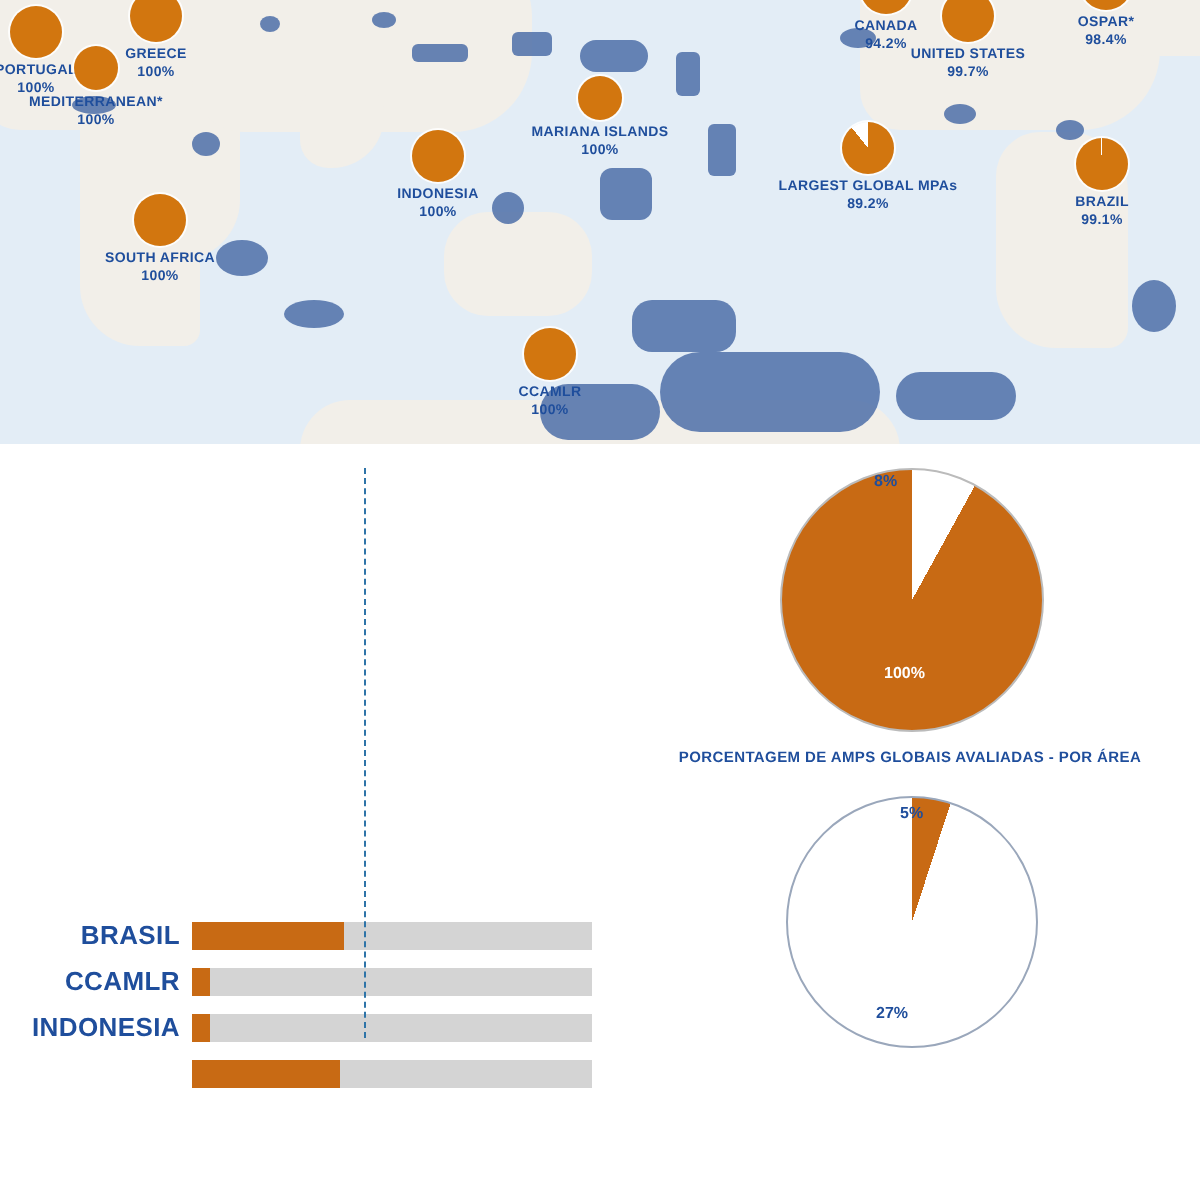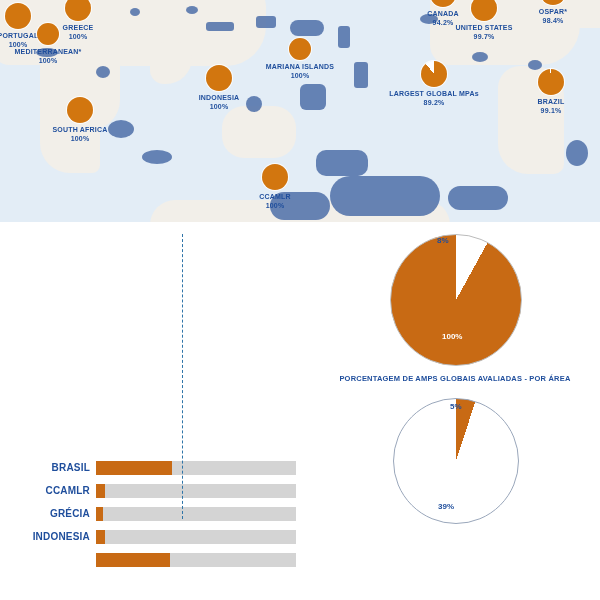"BRASIL" .bar-cat { font-size: 10px -> 13px }
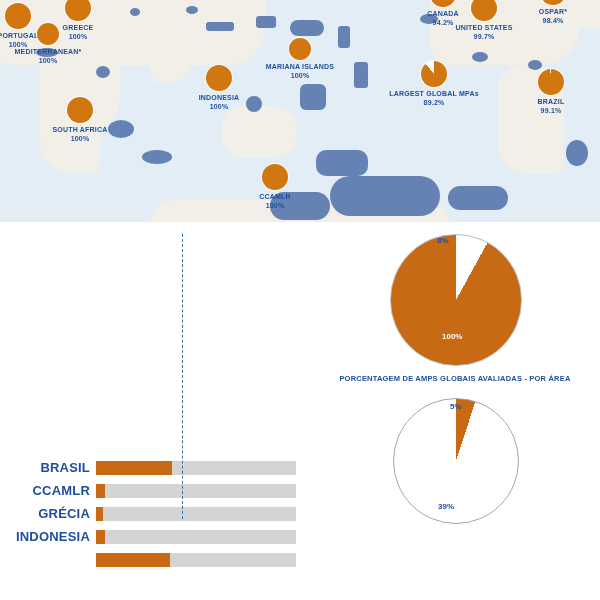"GRÉCIA" div.bar-row { html: <div> <div>GRÉCIA</div> <div> <div></div> </div> </div> -> none }
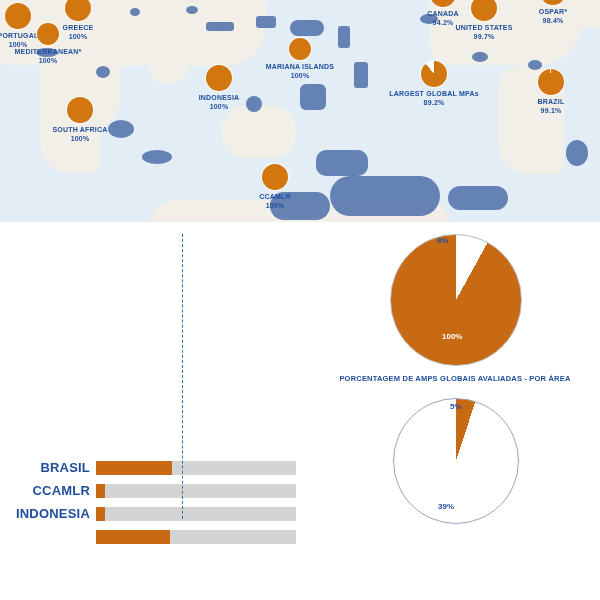"39%" div.pie-val { text: 39% -> 27% }
